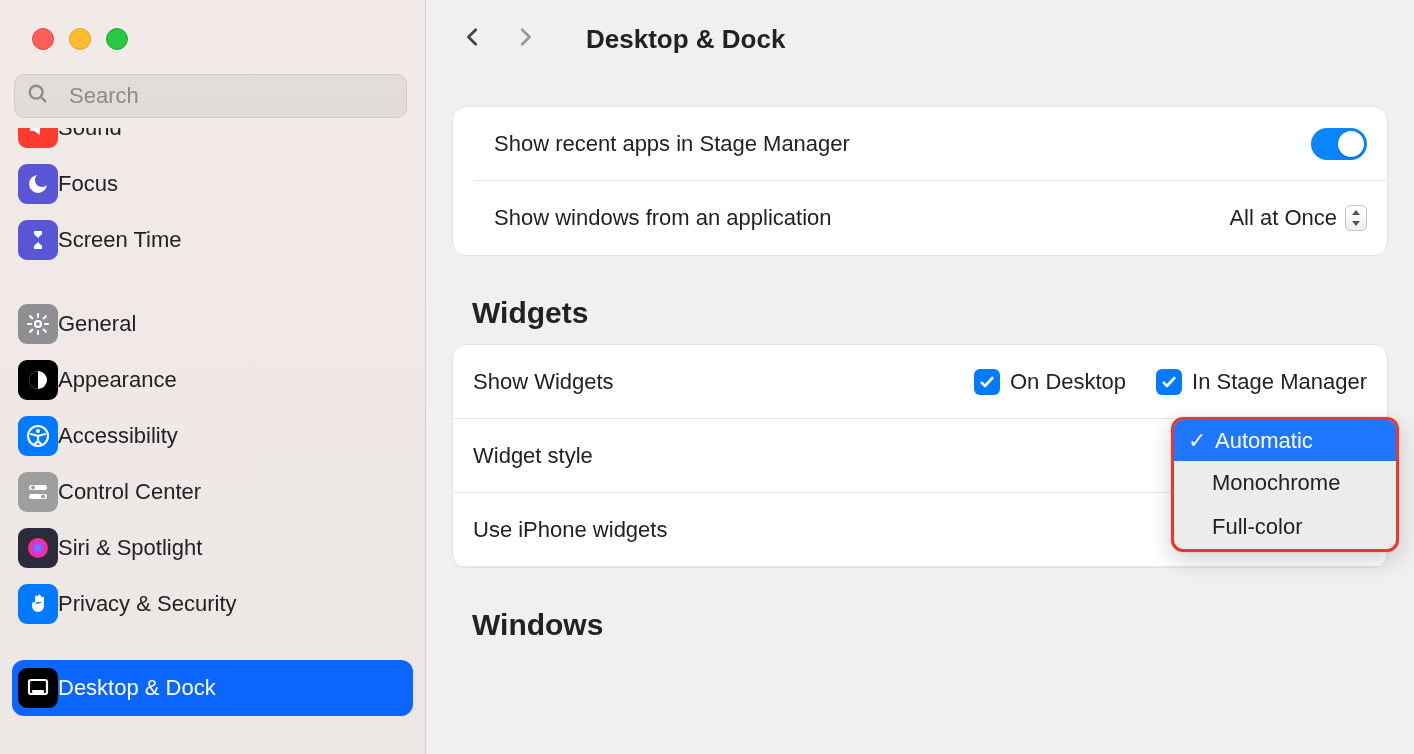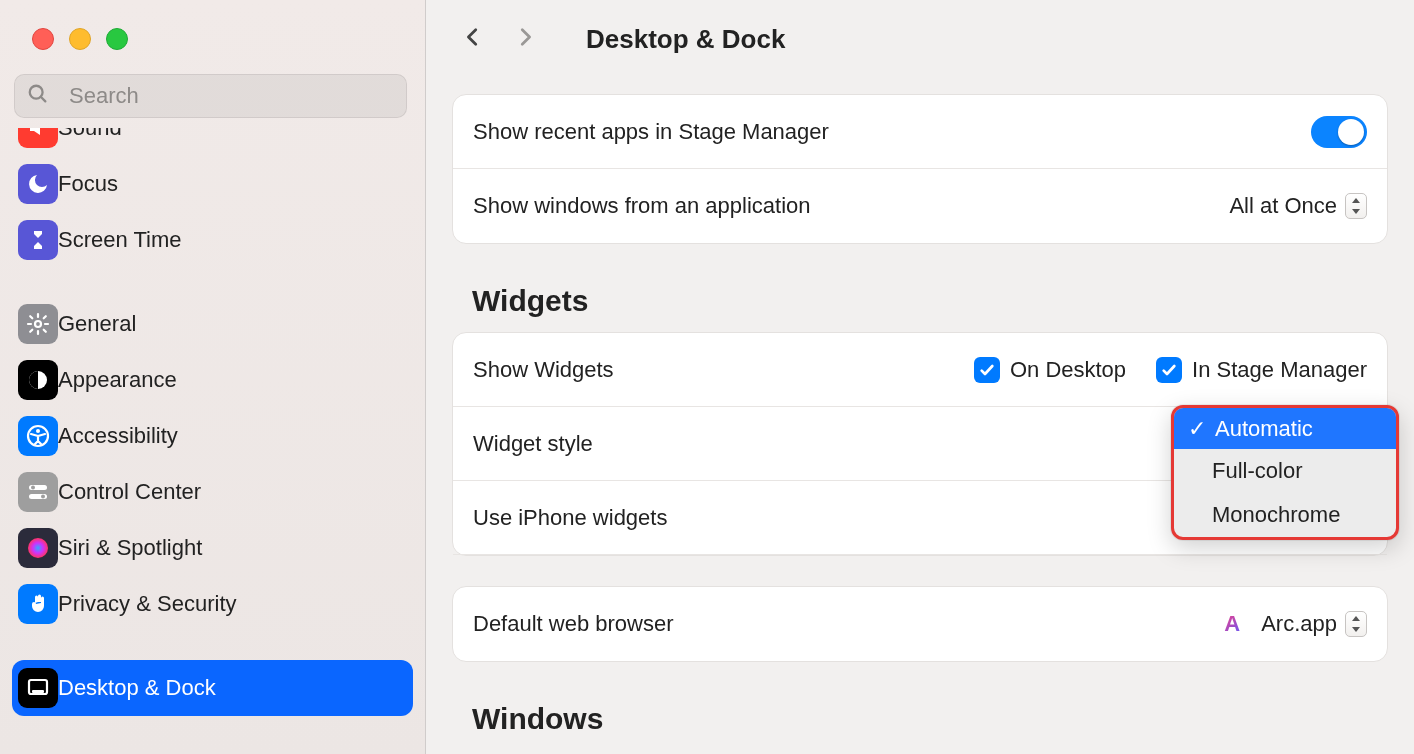"Show recent apps in Stage" .panel-top { margin-top: 16px -> 28px; padding-left: none -> 21px }
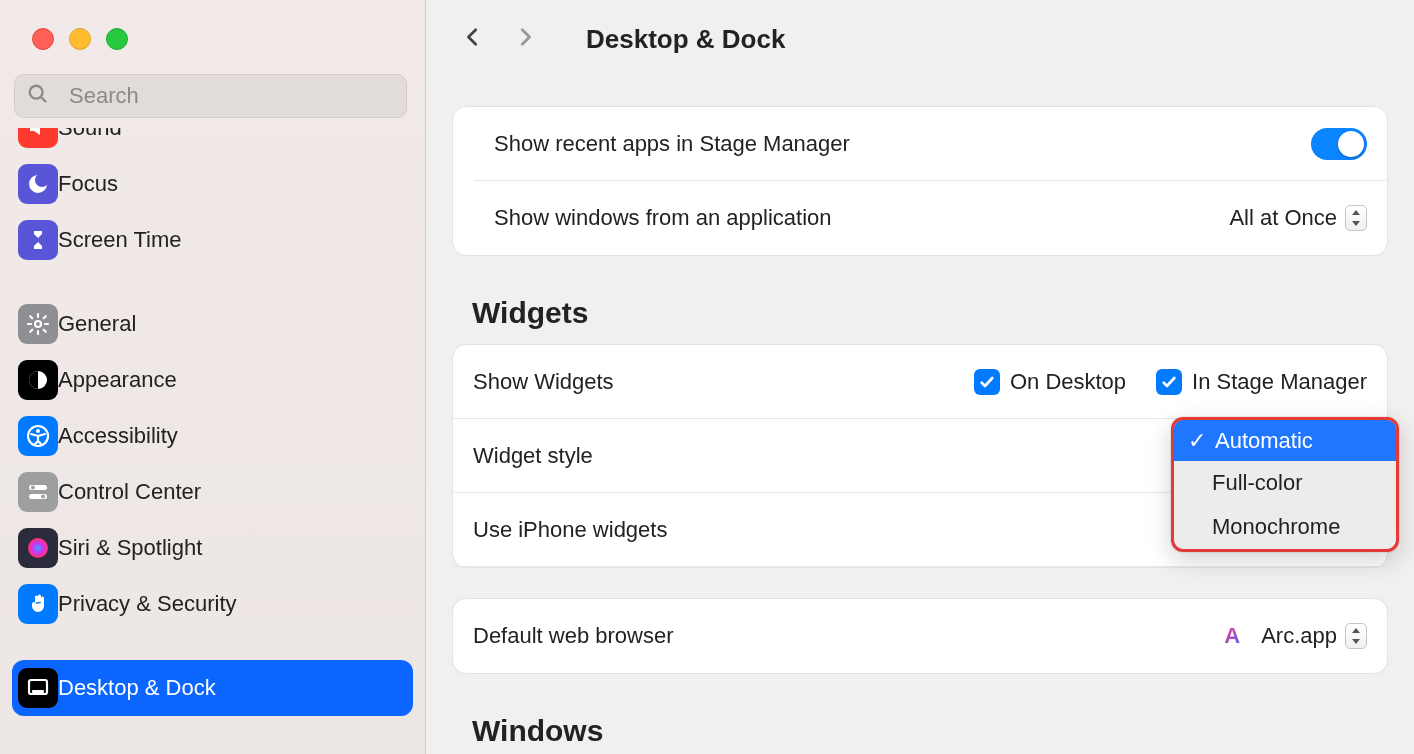"Full-color" div.dropdown-item { order: before "Monochrome" -> after "Monochrome" }
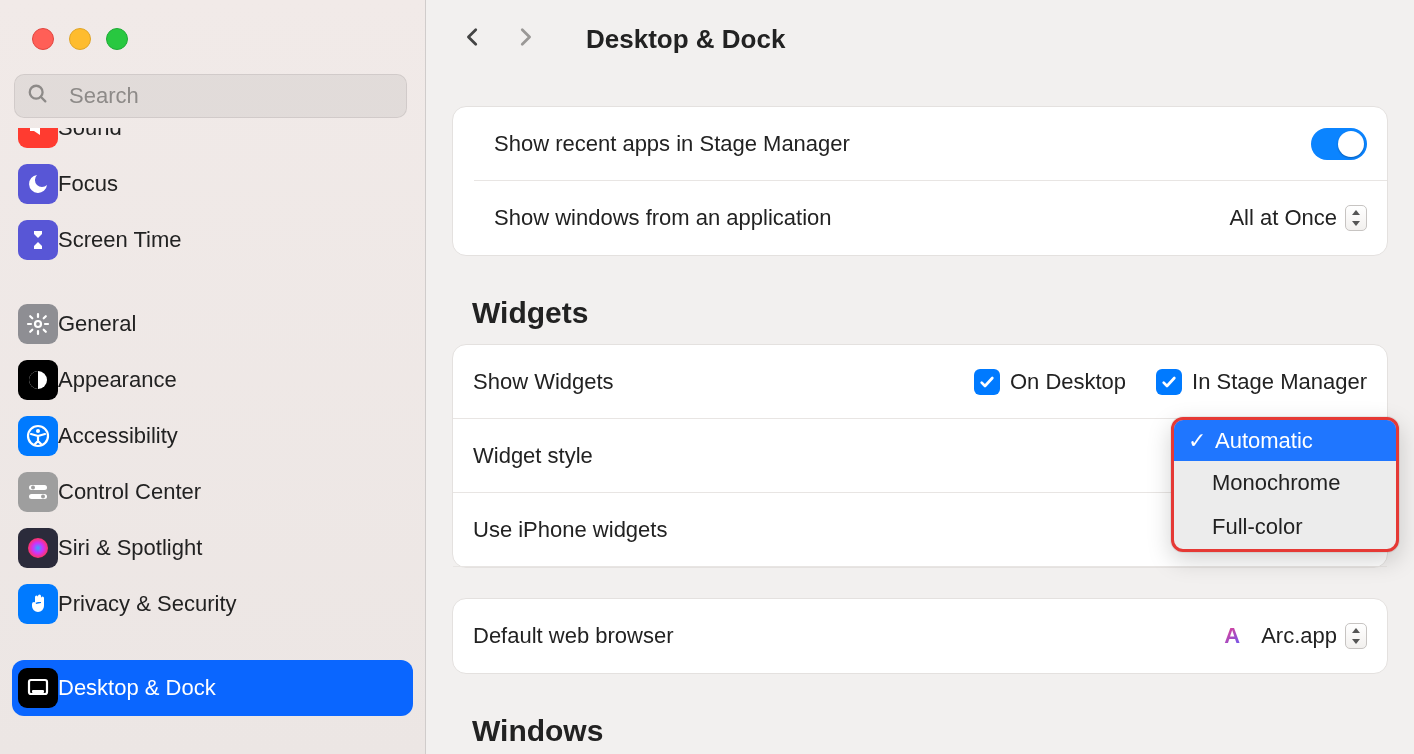"Default web browser" div.panel { html: <div> <div> <span>Default web browser</span> <div> <span> <span>A</span> </span> <span>Arc.app</span> <span></span> </div> </div> </div> -> none }
